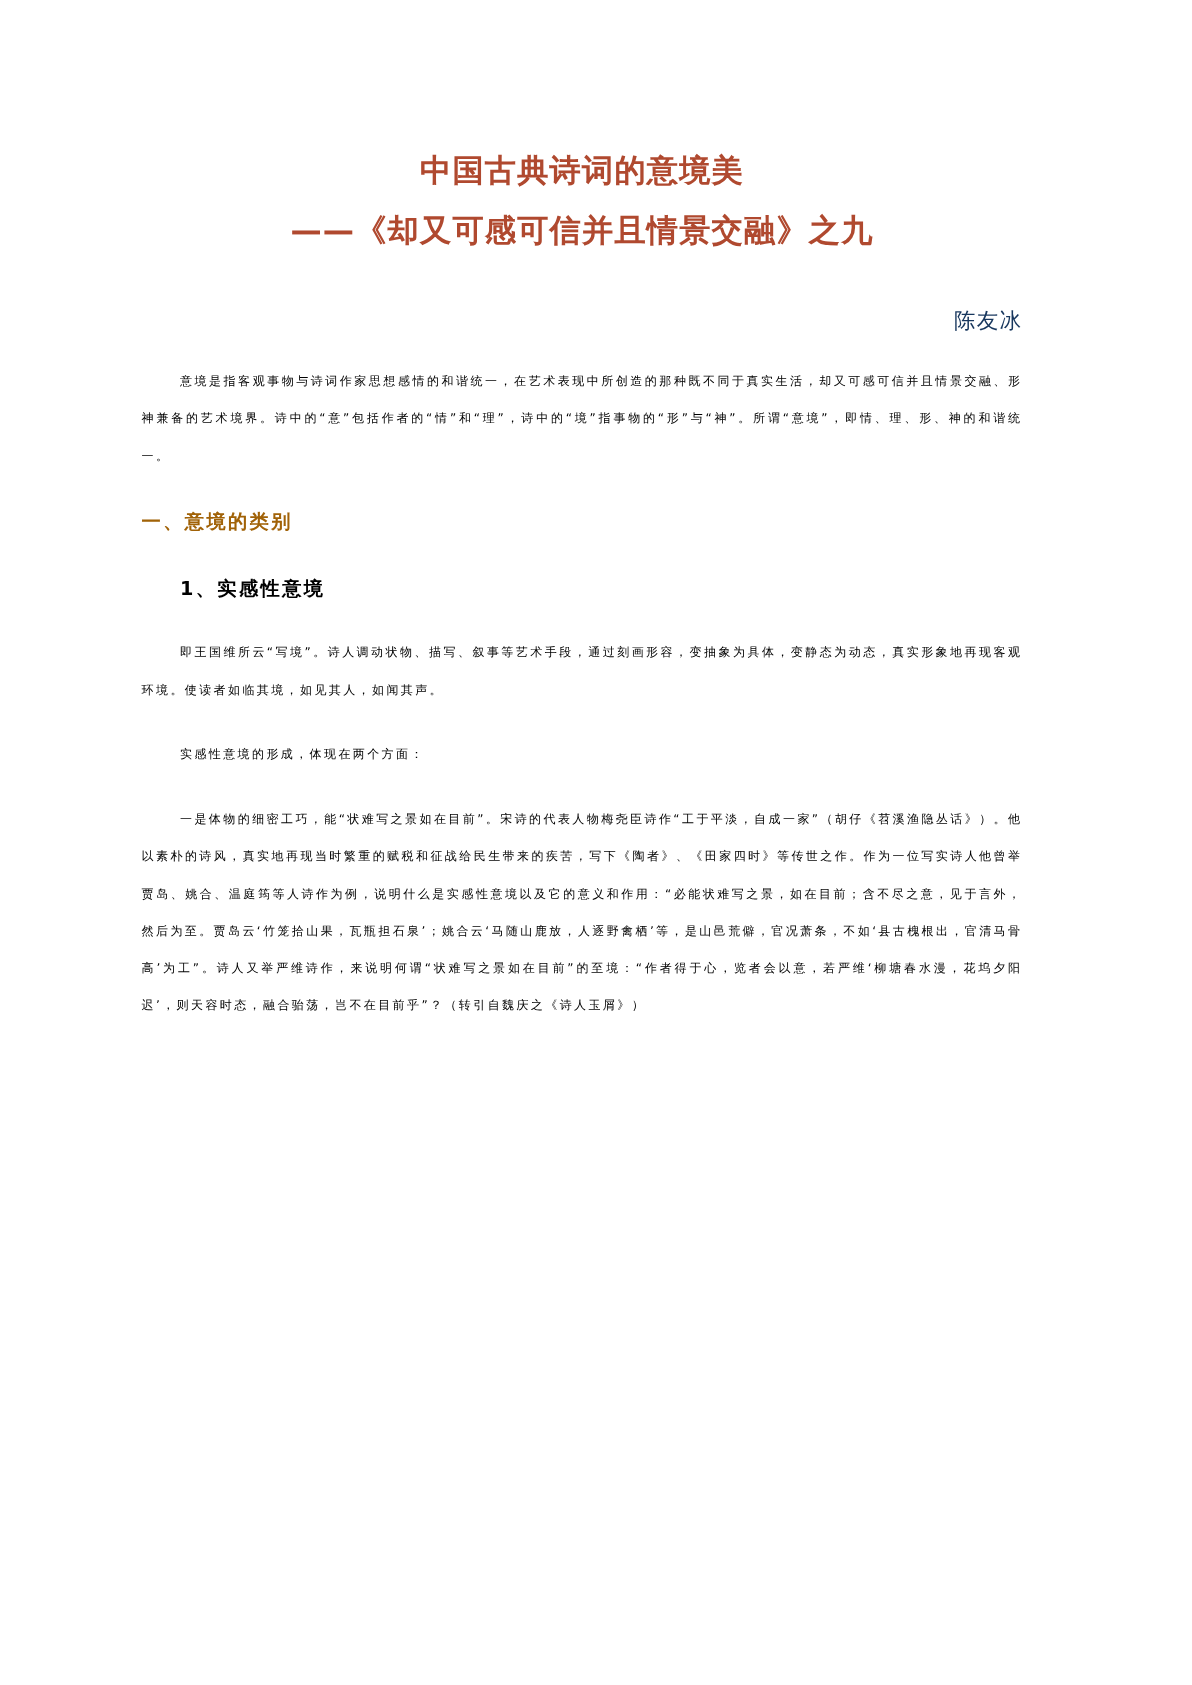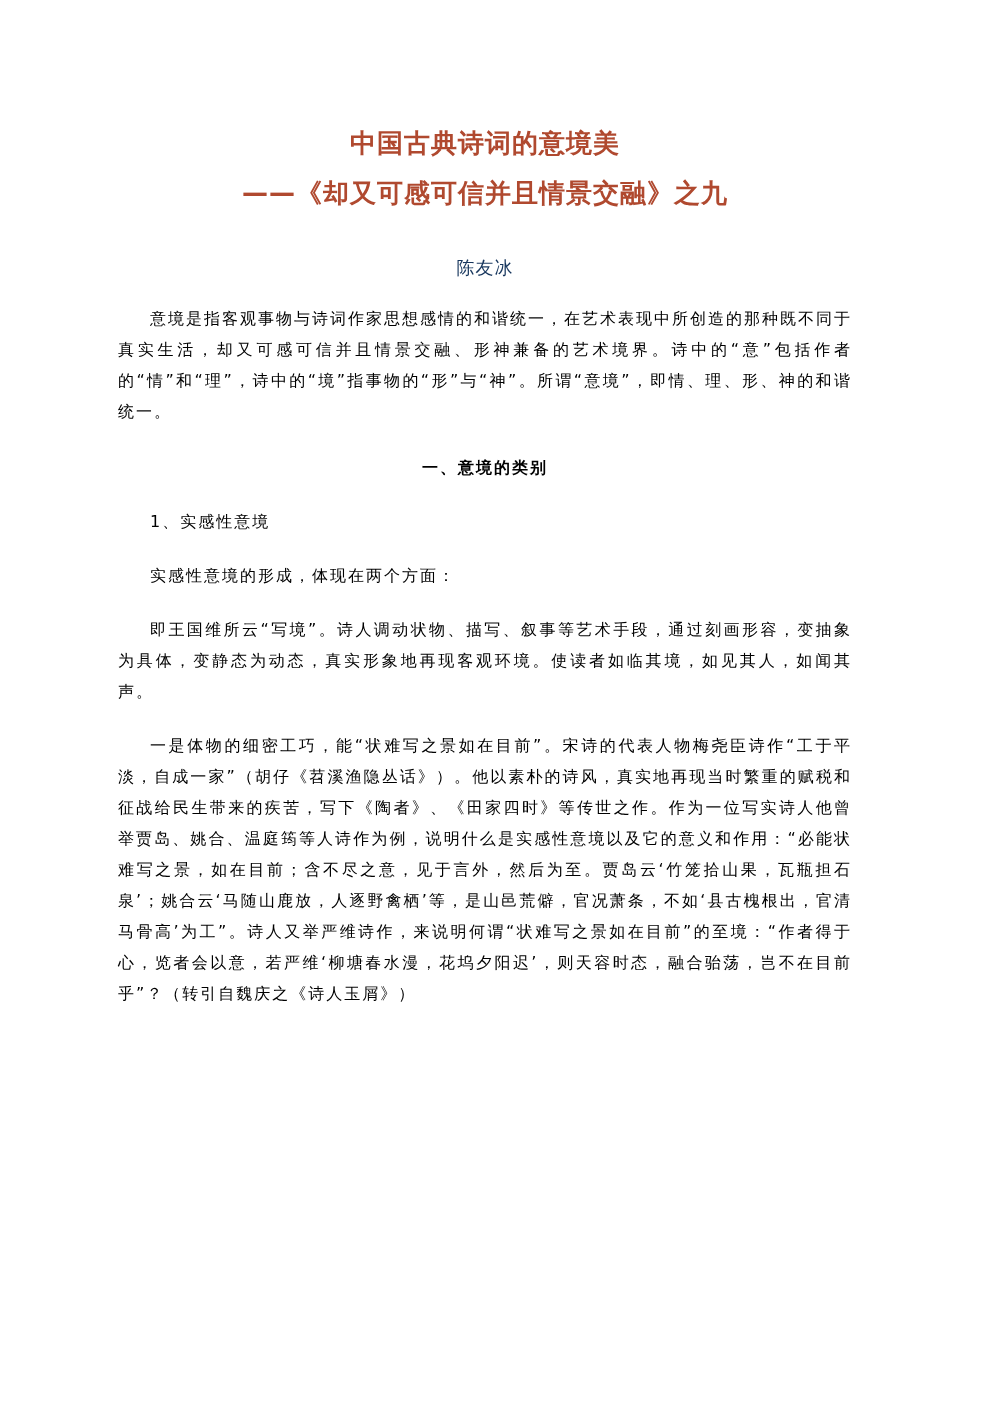"陈友冰" .doc-author { text-align: center -> right }
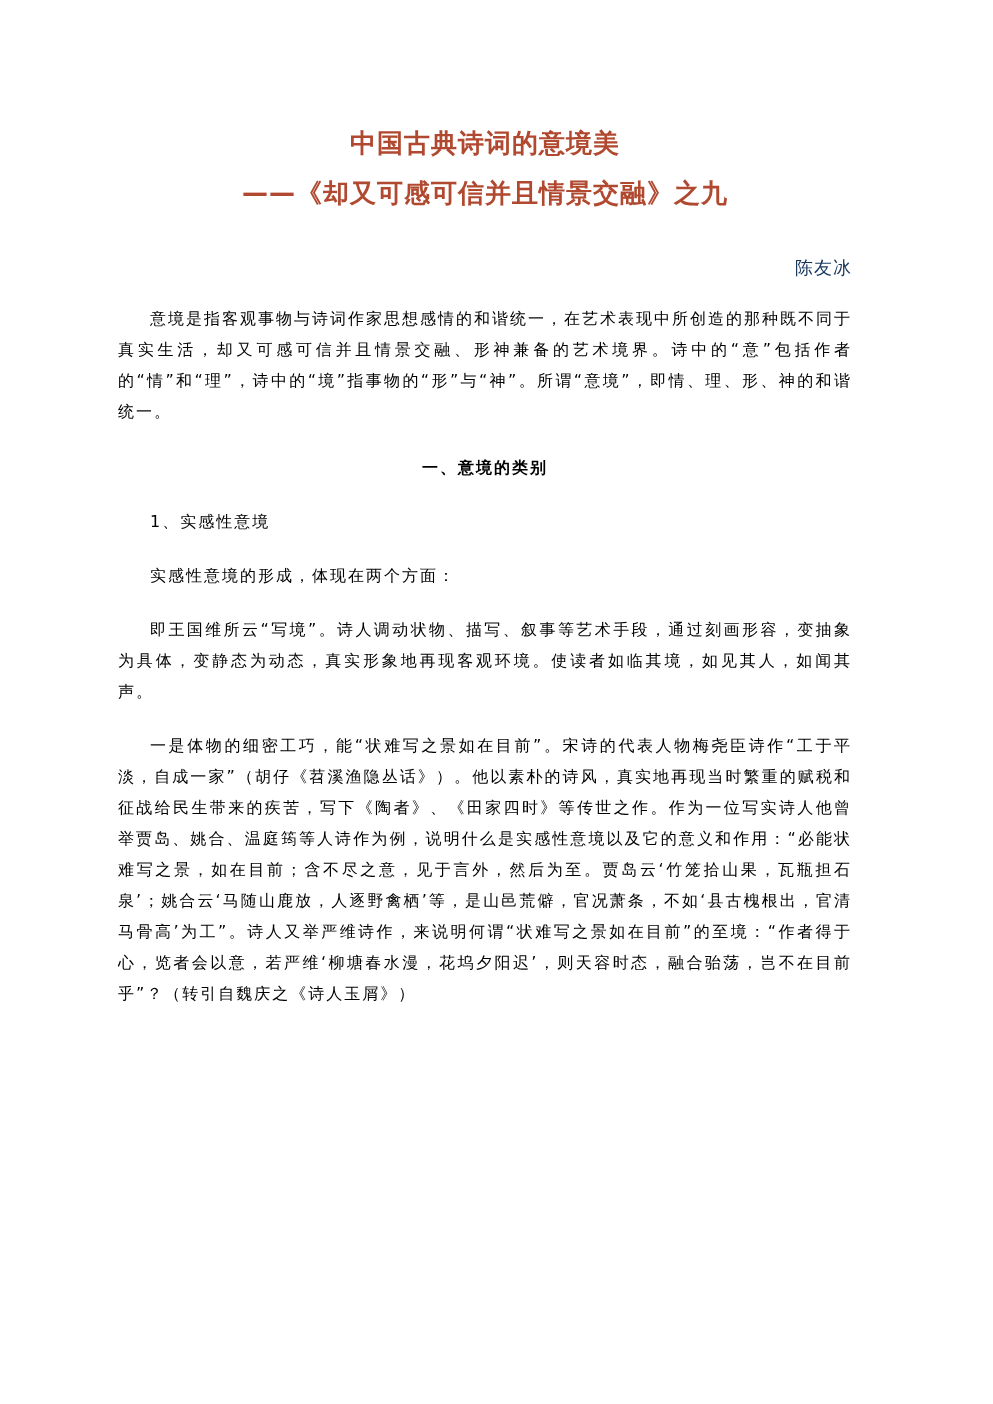"意境是指客观事物与诗词作家思想感情的和谐统一，在艺术表现中所创造的那种既不同于真" .body-text p { font-size: 16px -> 10px }
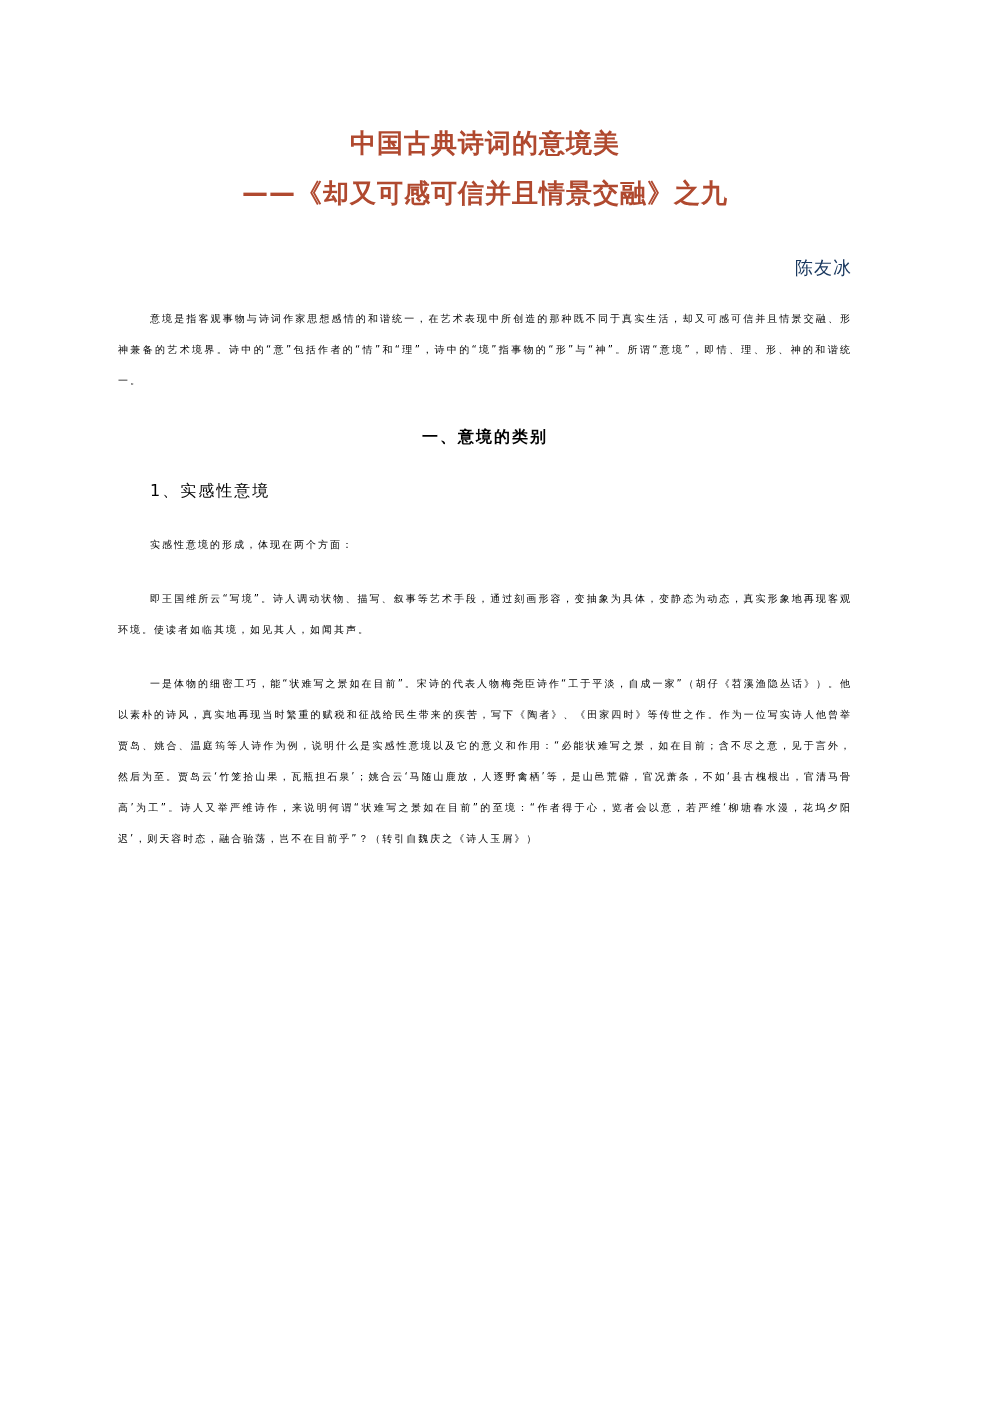"一、意境的类别" .section-heading { color: #000000 -> #a16207; font-family: none -> Liberation Mono, monospace; text-align: center -> none }
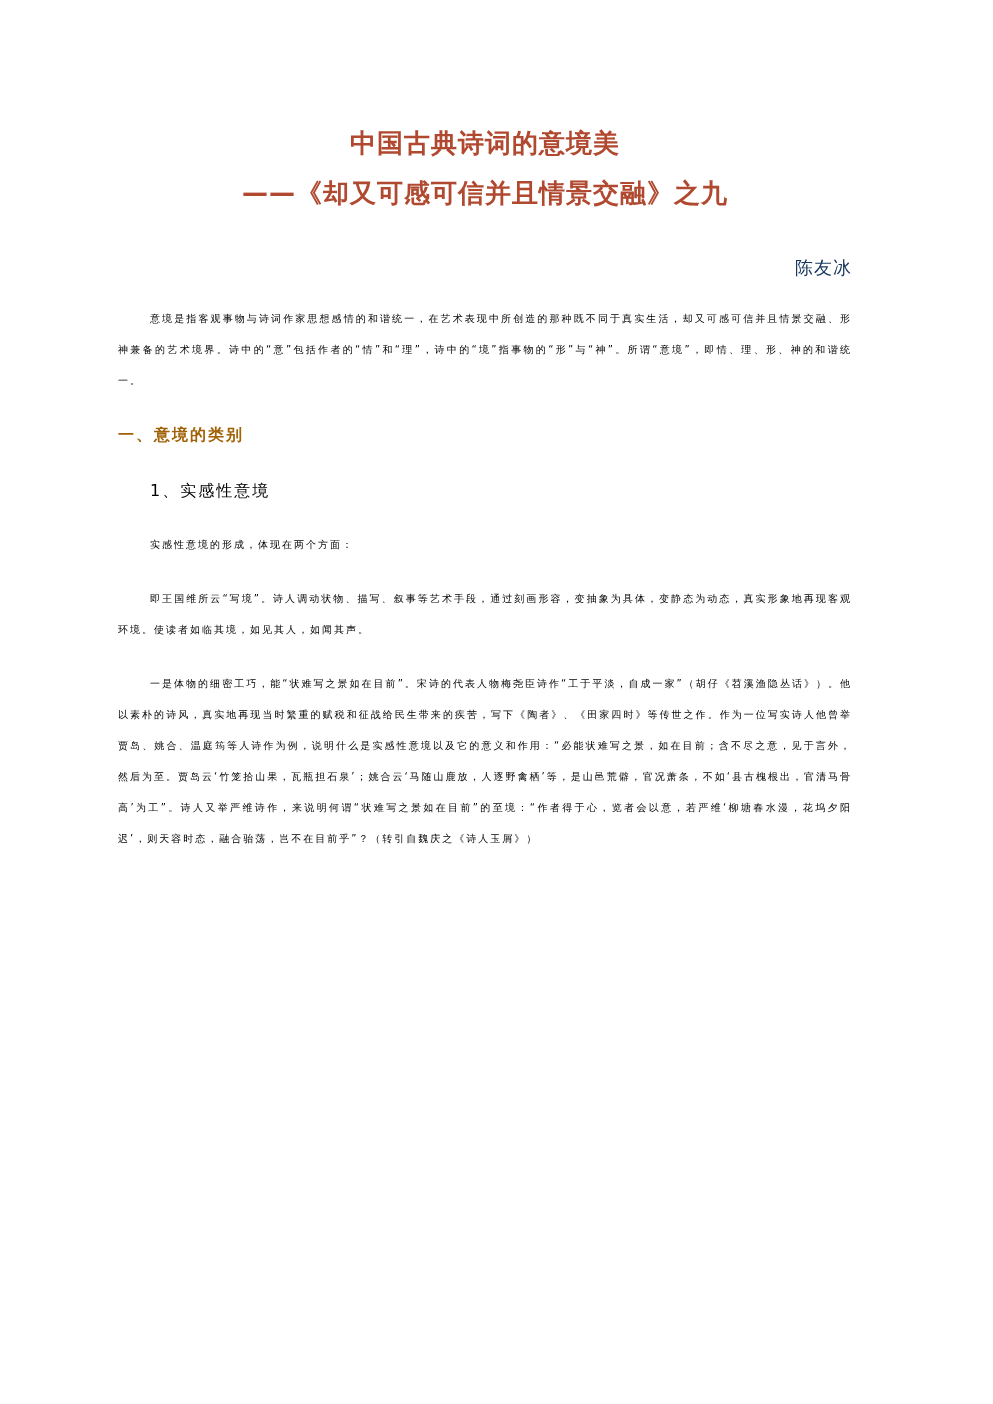"1、实感性意境" .sub-heading { font-weight: normal -> bold }
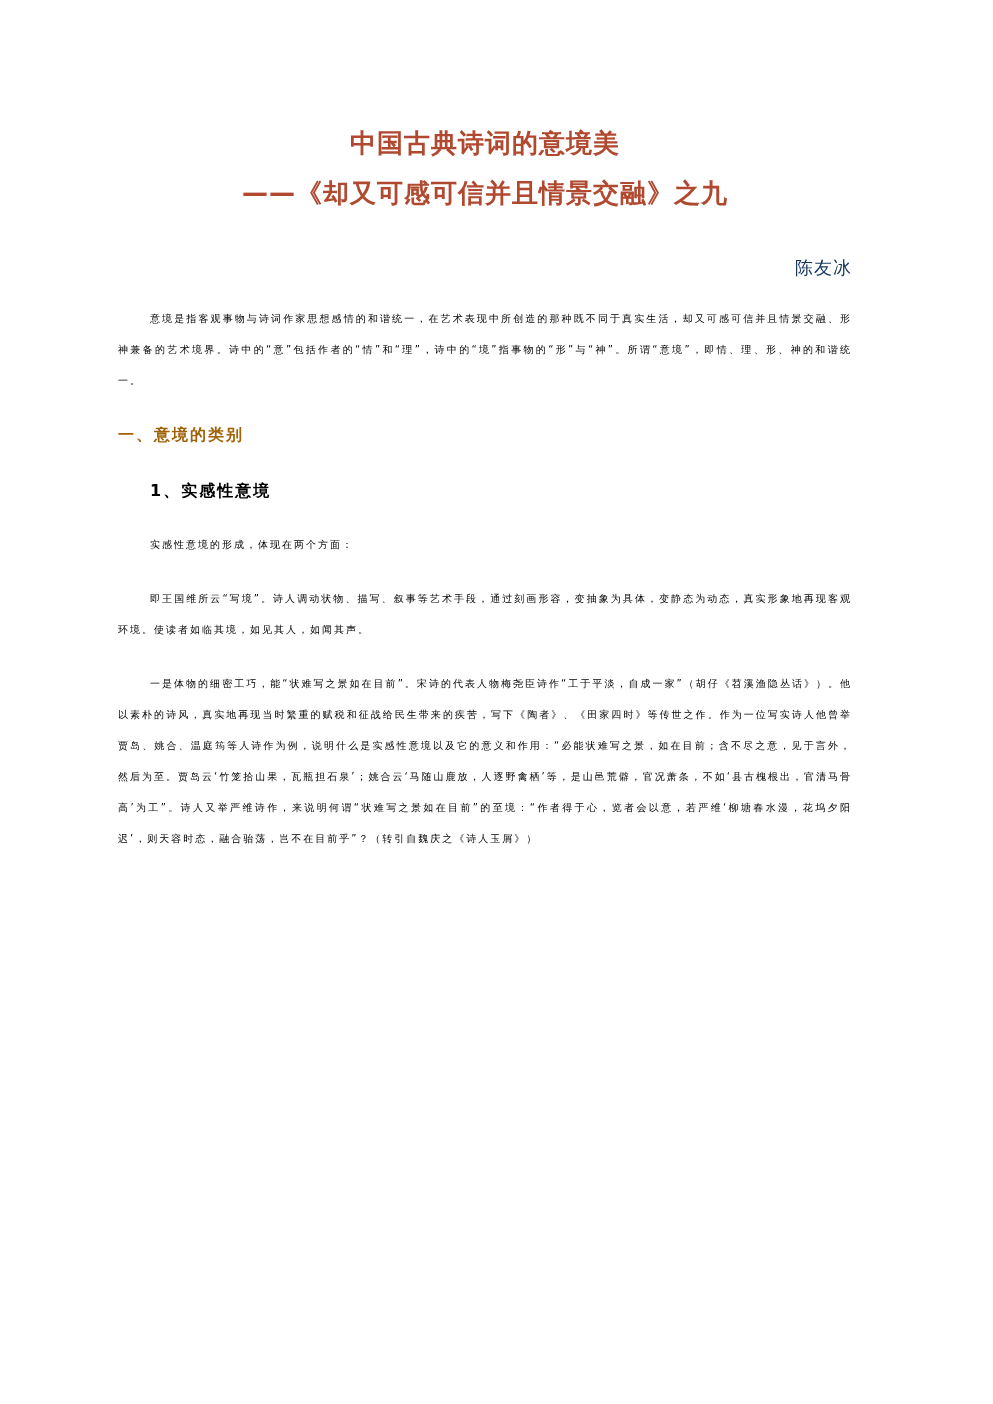"实感性意境的形成，体现在两个方面：" p { order: before "即王国维所云“写境”。诗人调动状物、描写、叙事等艺术手段，通过刻画形容，变抽象为" -> after "即王国维所云“写境”。诗人调动状物、描写、叙事等艺术手段，通过刻画形容，变抽象为" }
